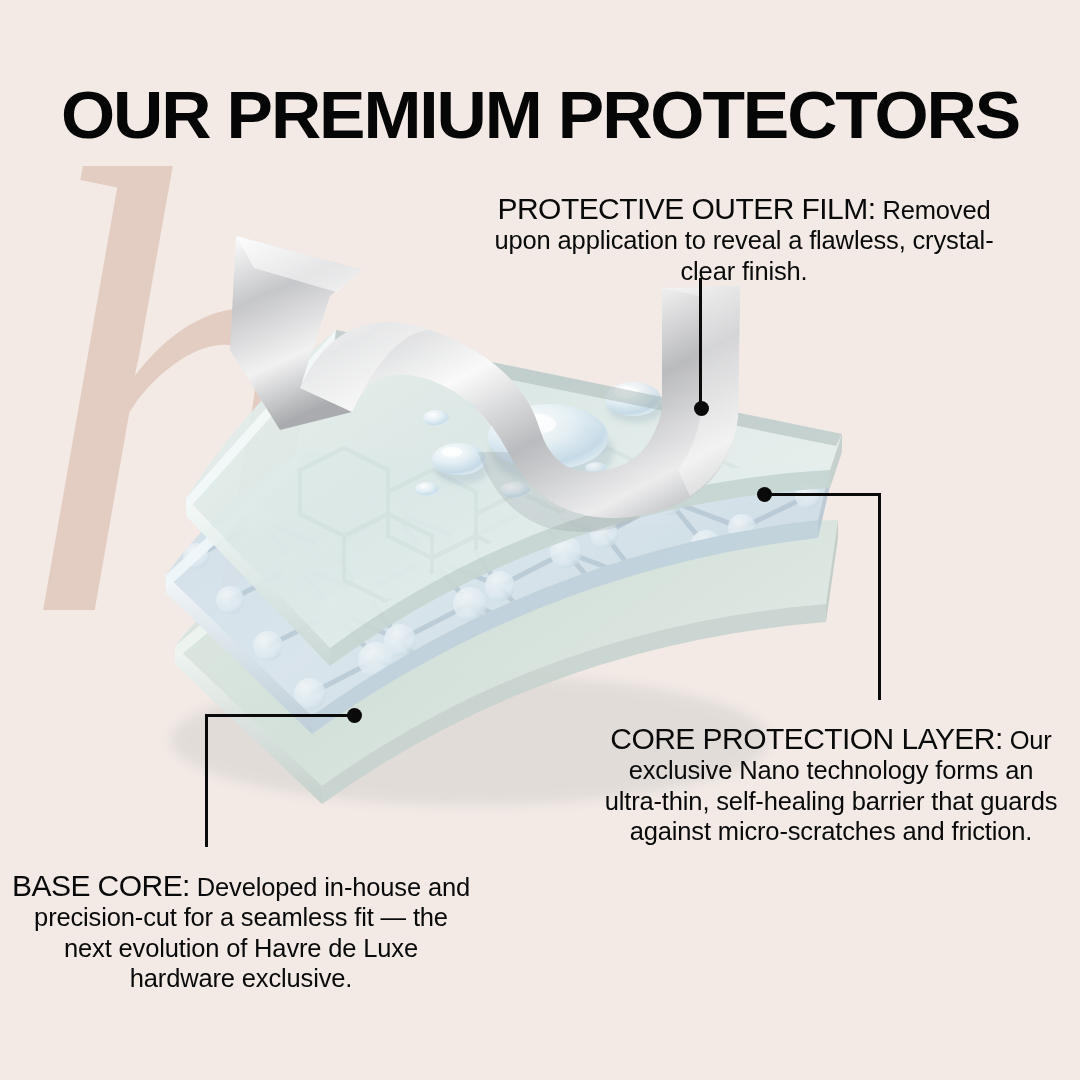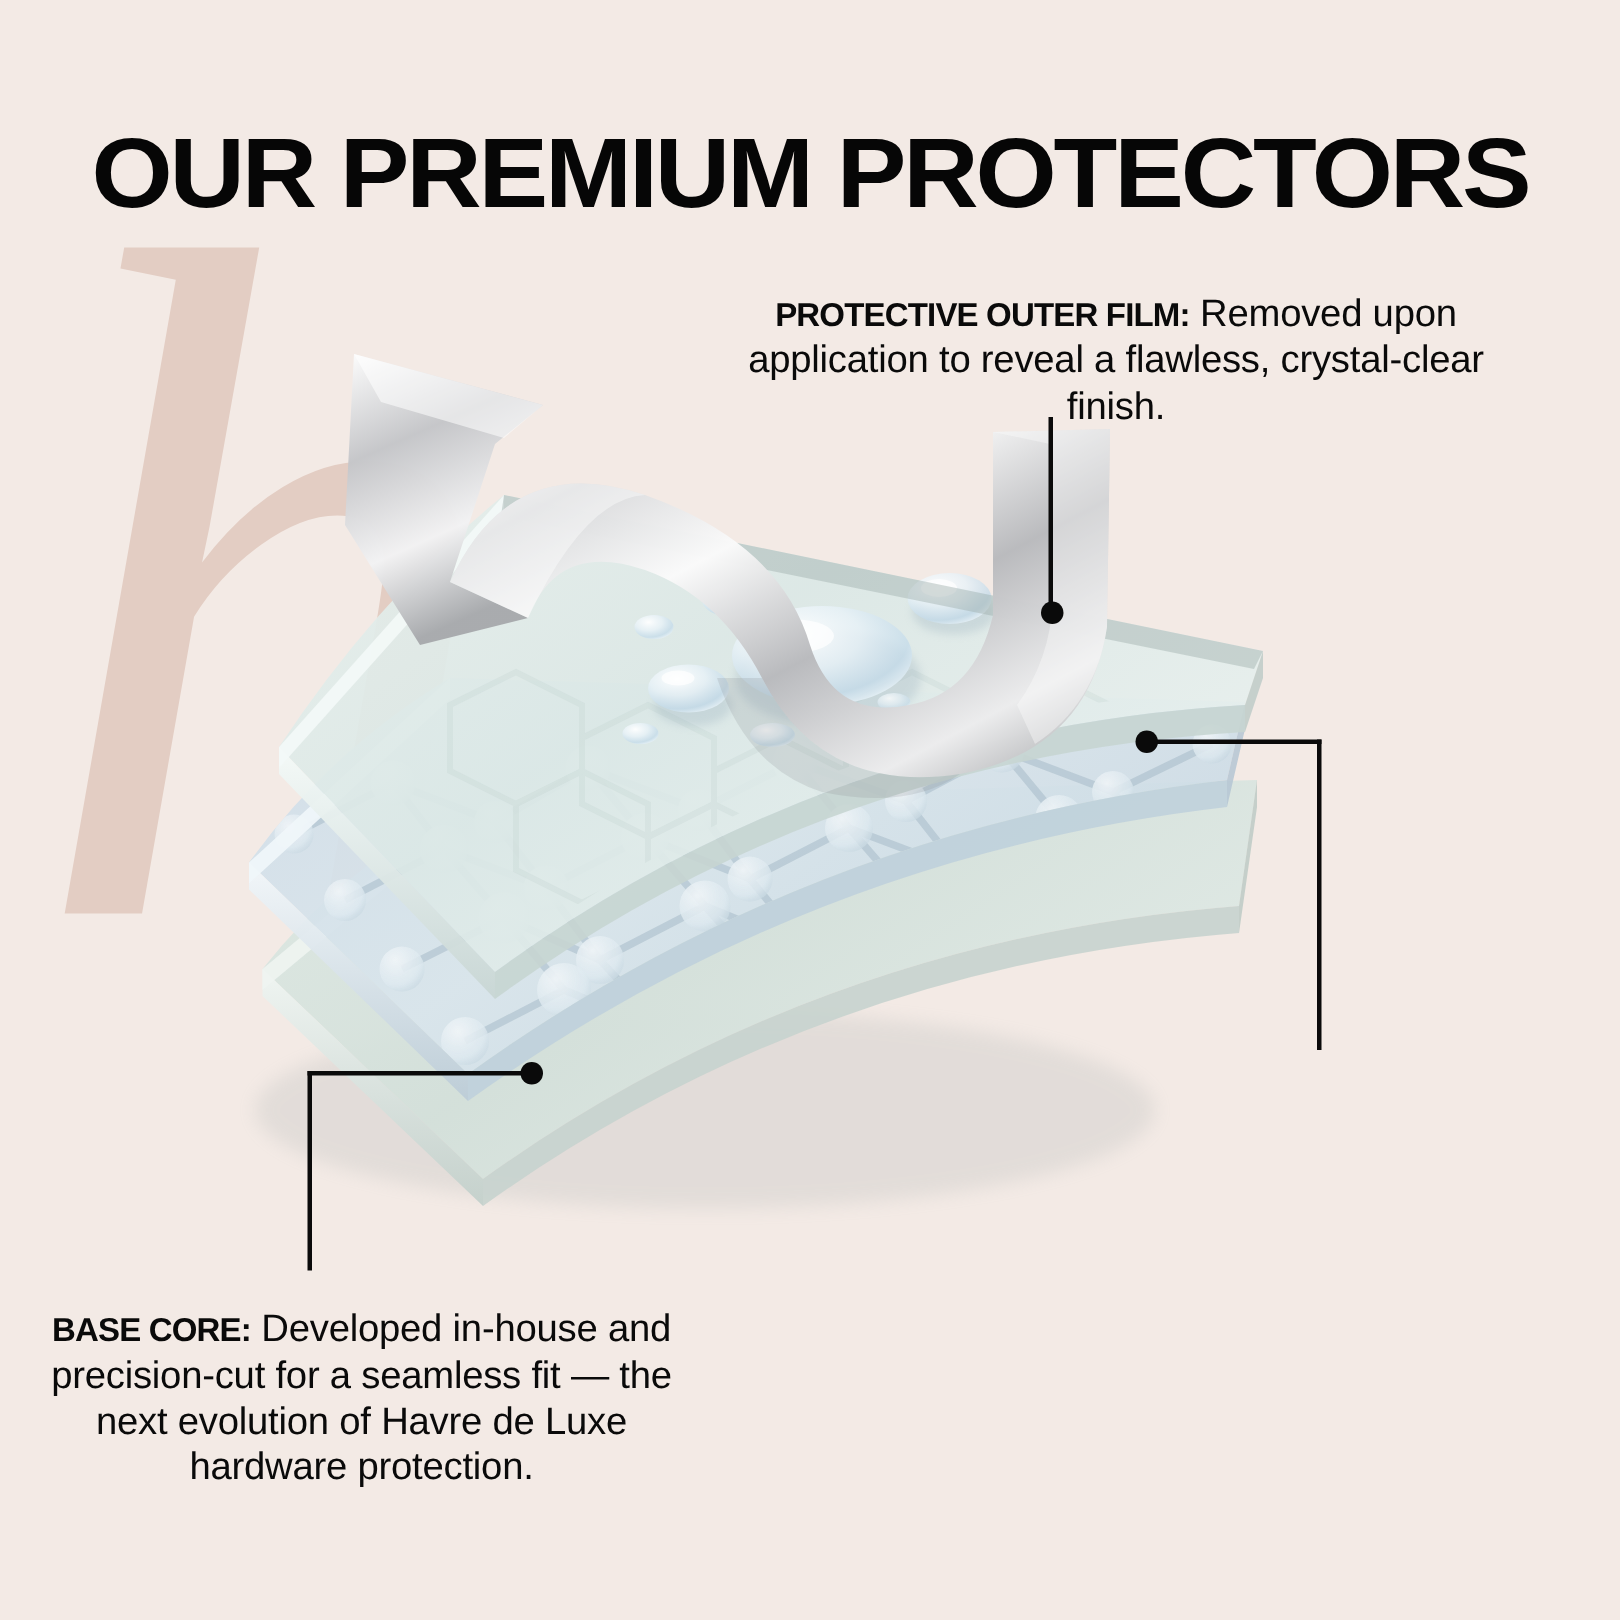"PROTECTIVE OUTER FILM:" .callout .lead { font-size: 22px -> 30px; font-weight: 700 -> 400 }
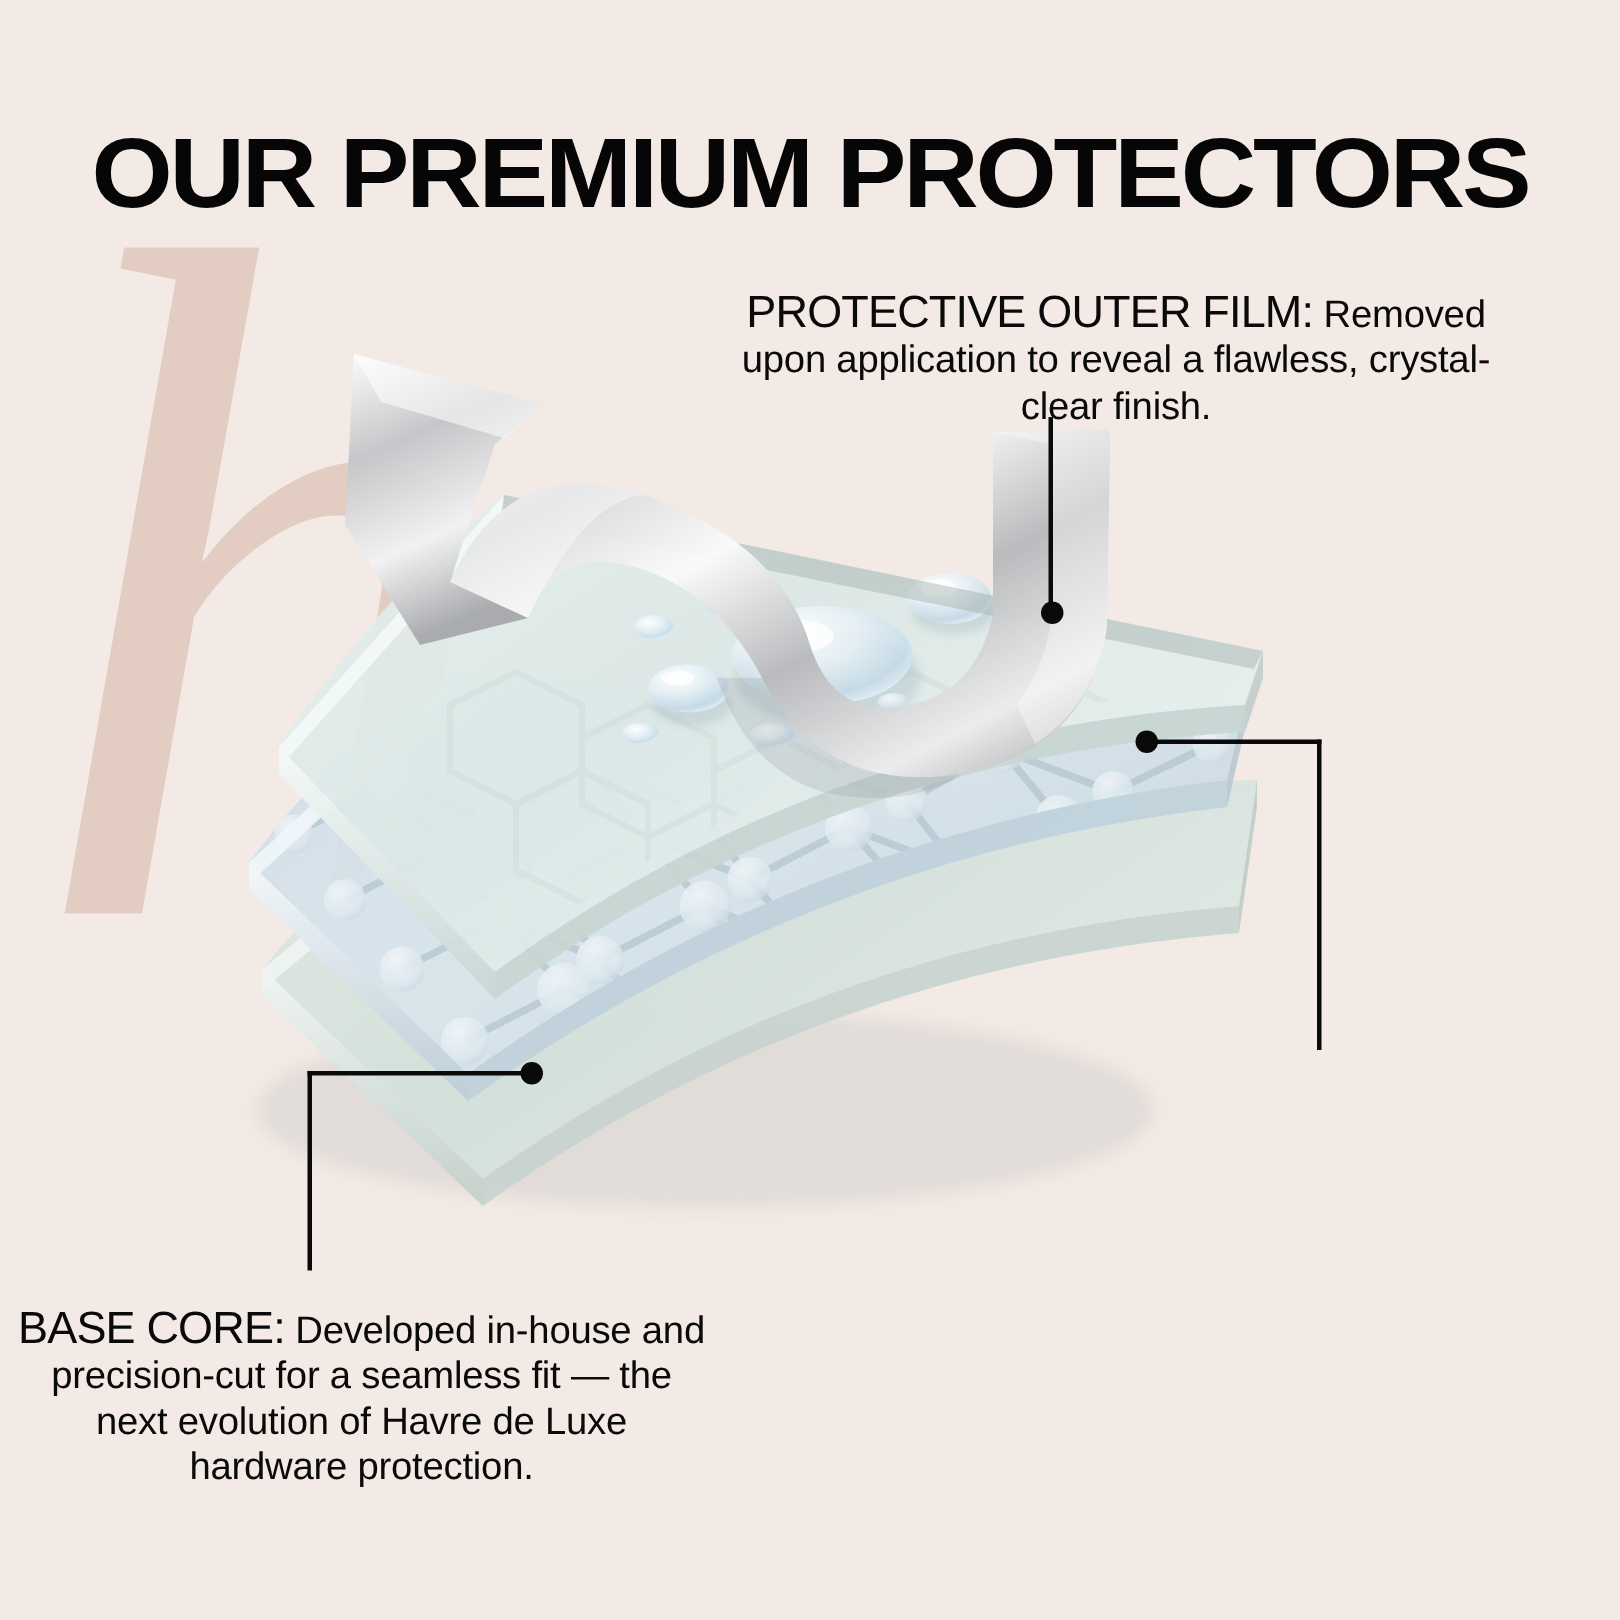"CORE PROTECTION LAYER: Our exclusive" div.callout { html: none -> <div> <p><span>CORE PROTECTION LAYER:</span><span> Our exclusive Nano technology forms an ultra-thin, self-healing barrier that guards against micro-scratches and friction.</span></p> </div> }
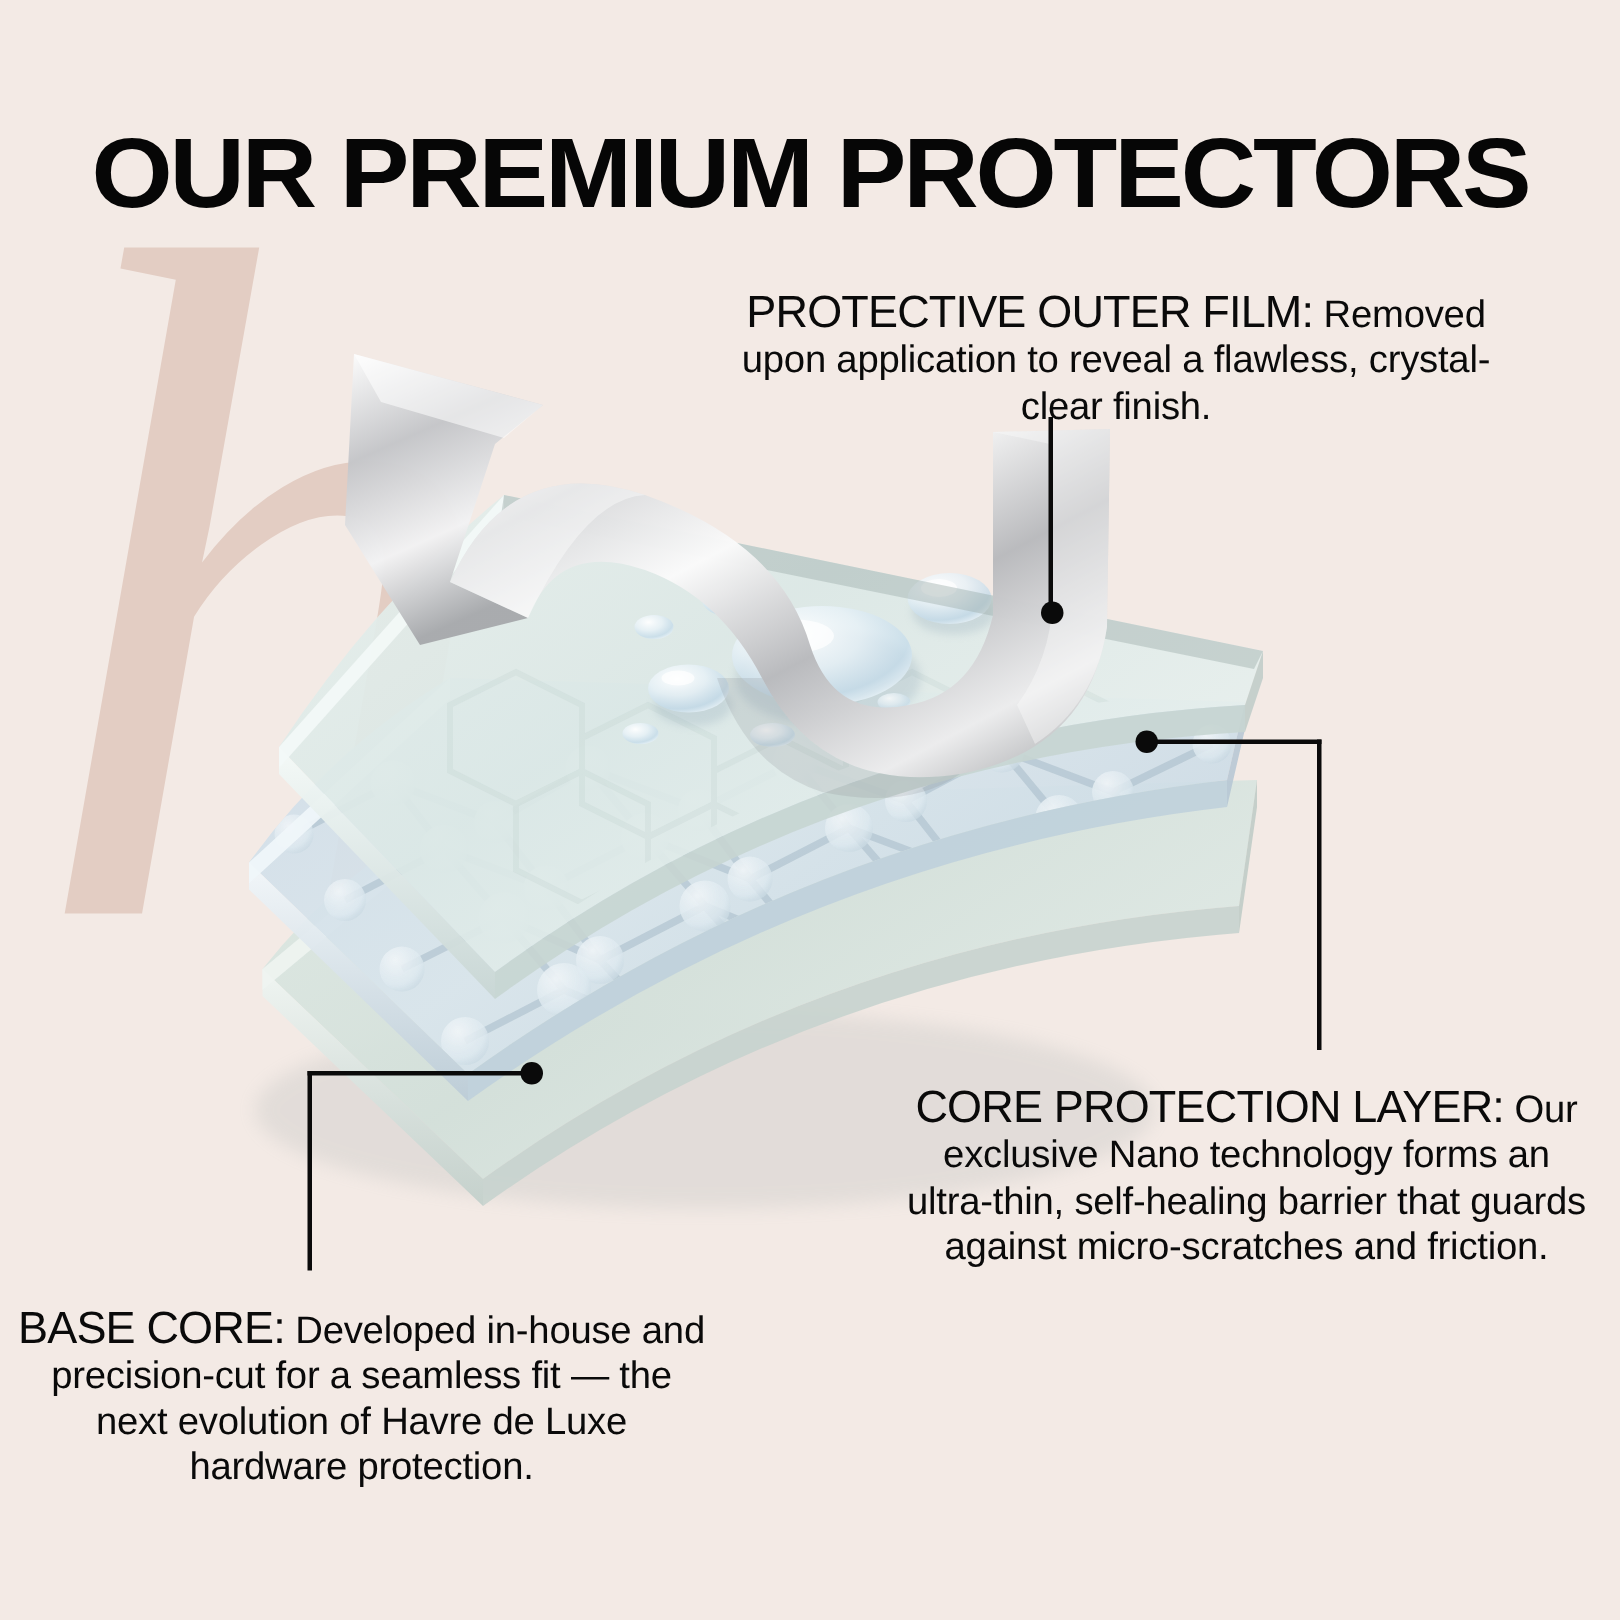"Developed in-house and precision-cut for" span { text: protection -> exclusive }
